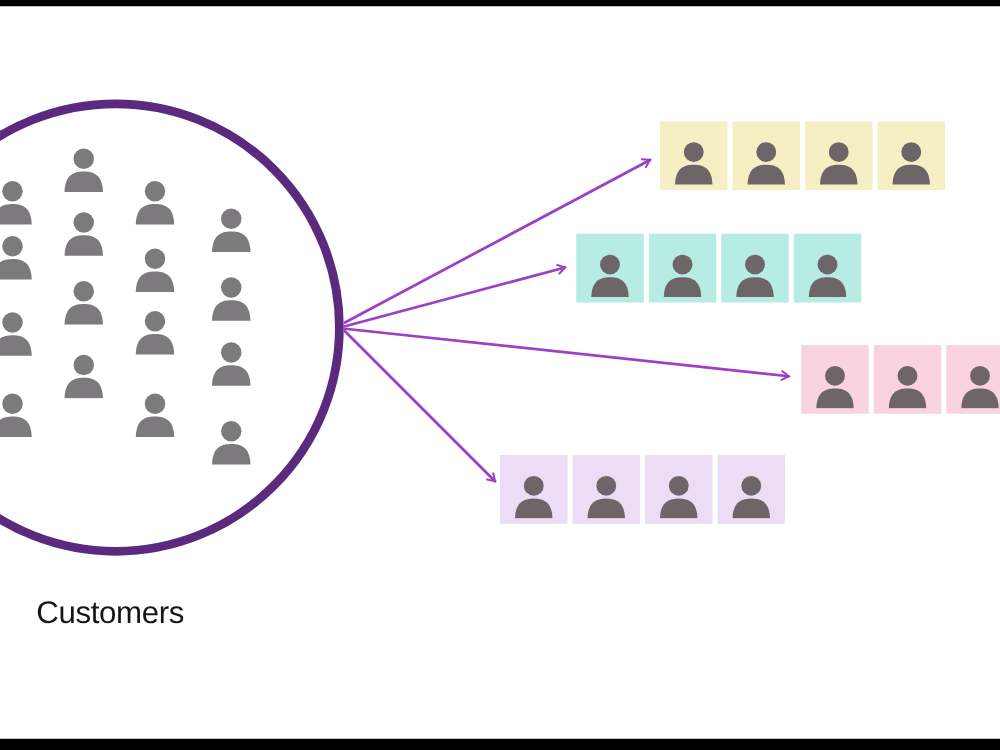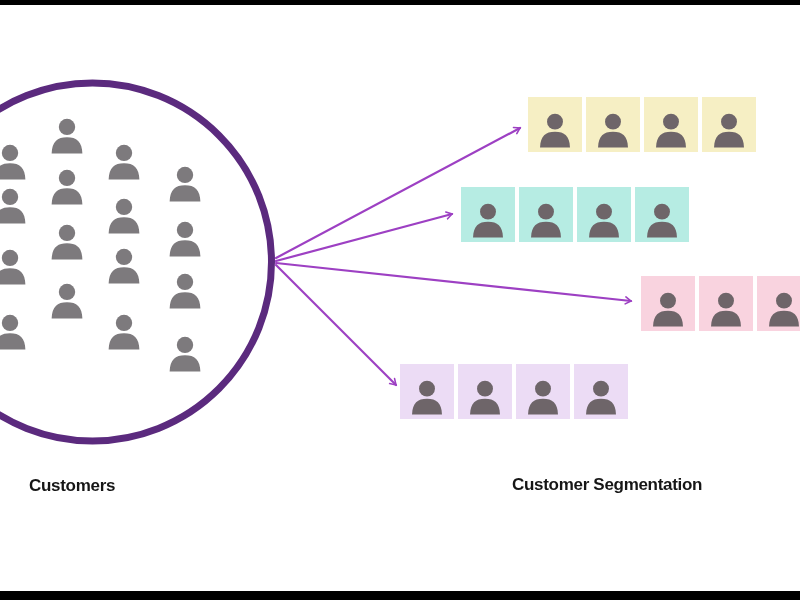"Customers" .label { font-size: 17px -> 25px; font-weight: 700 -> 400 }
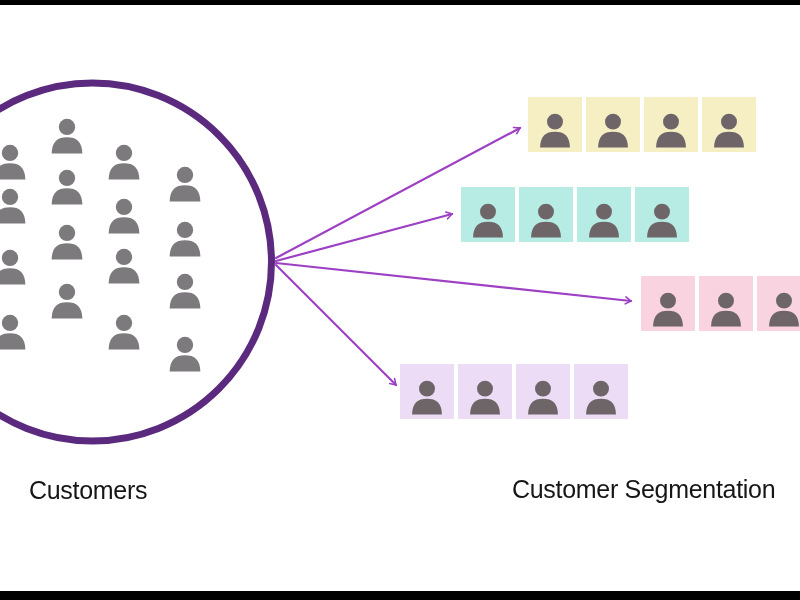"Customer Segmentation" div.label { html: <div>Customer Segmentation</div> -> none }
